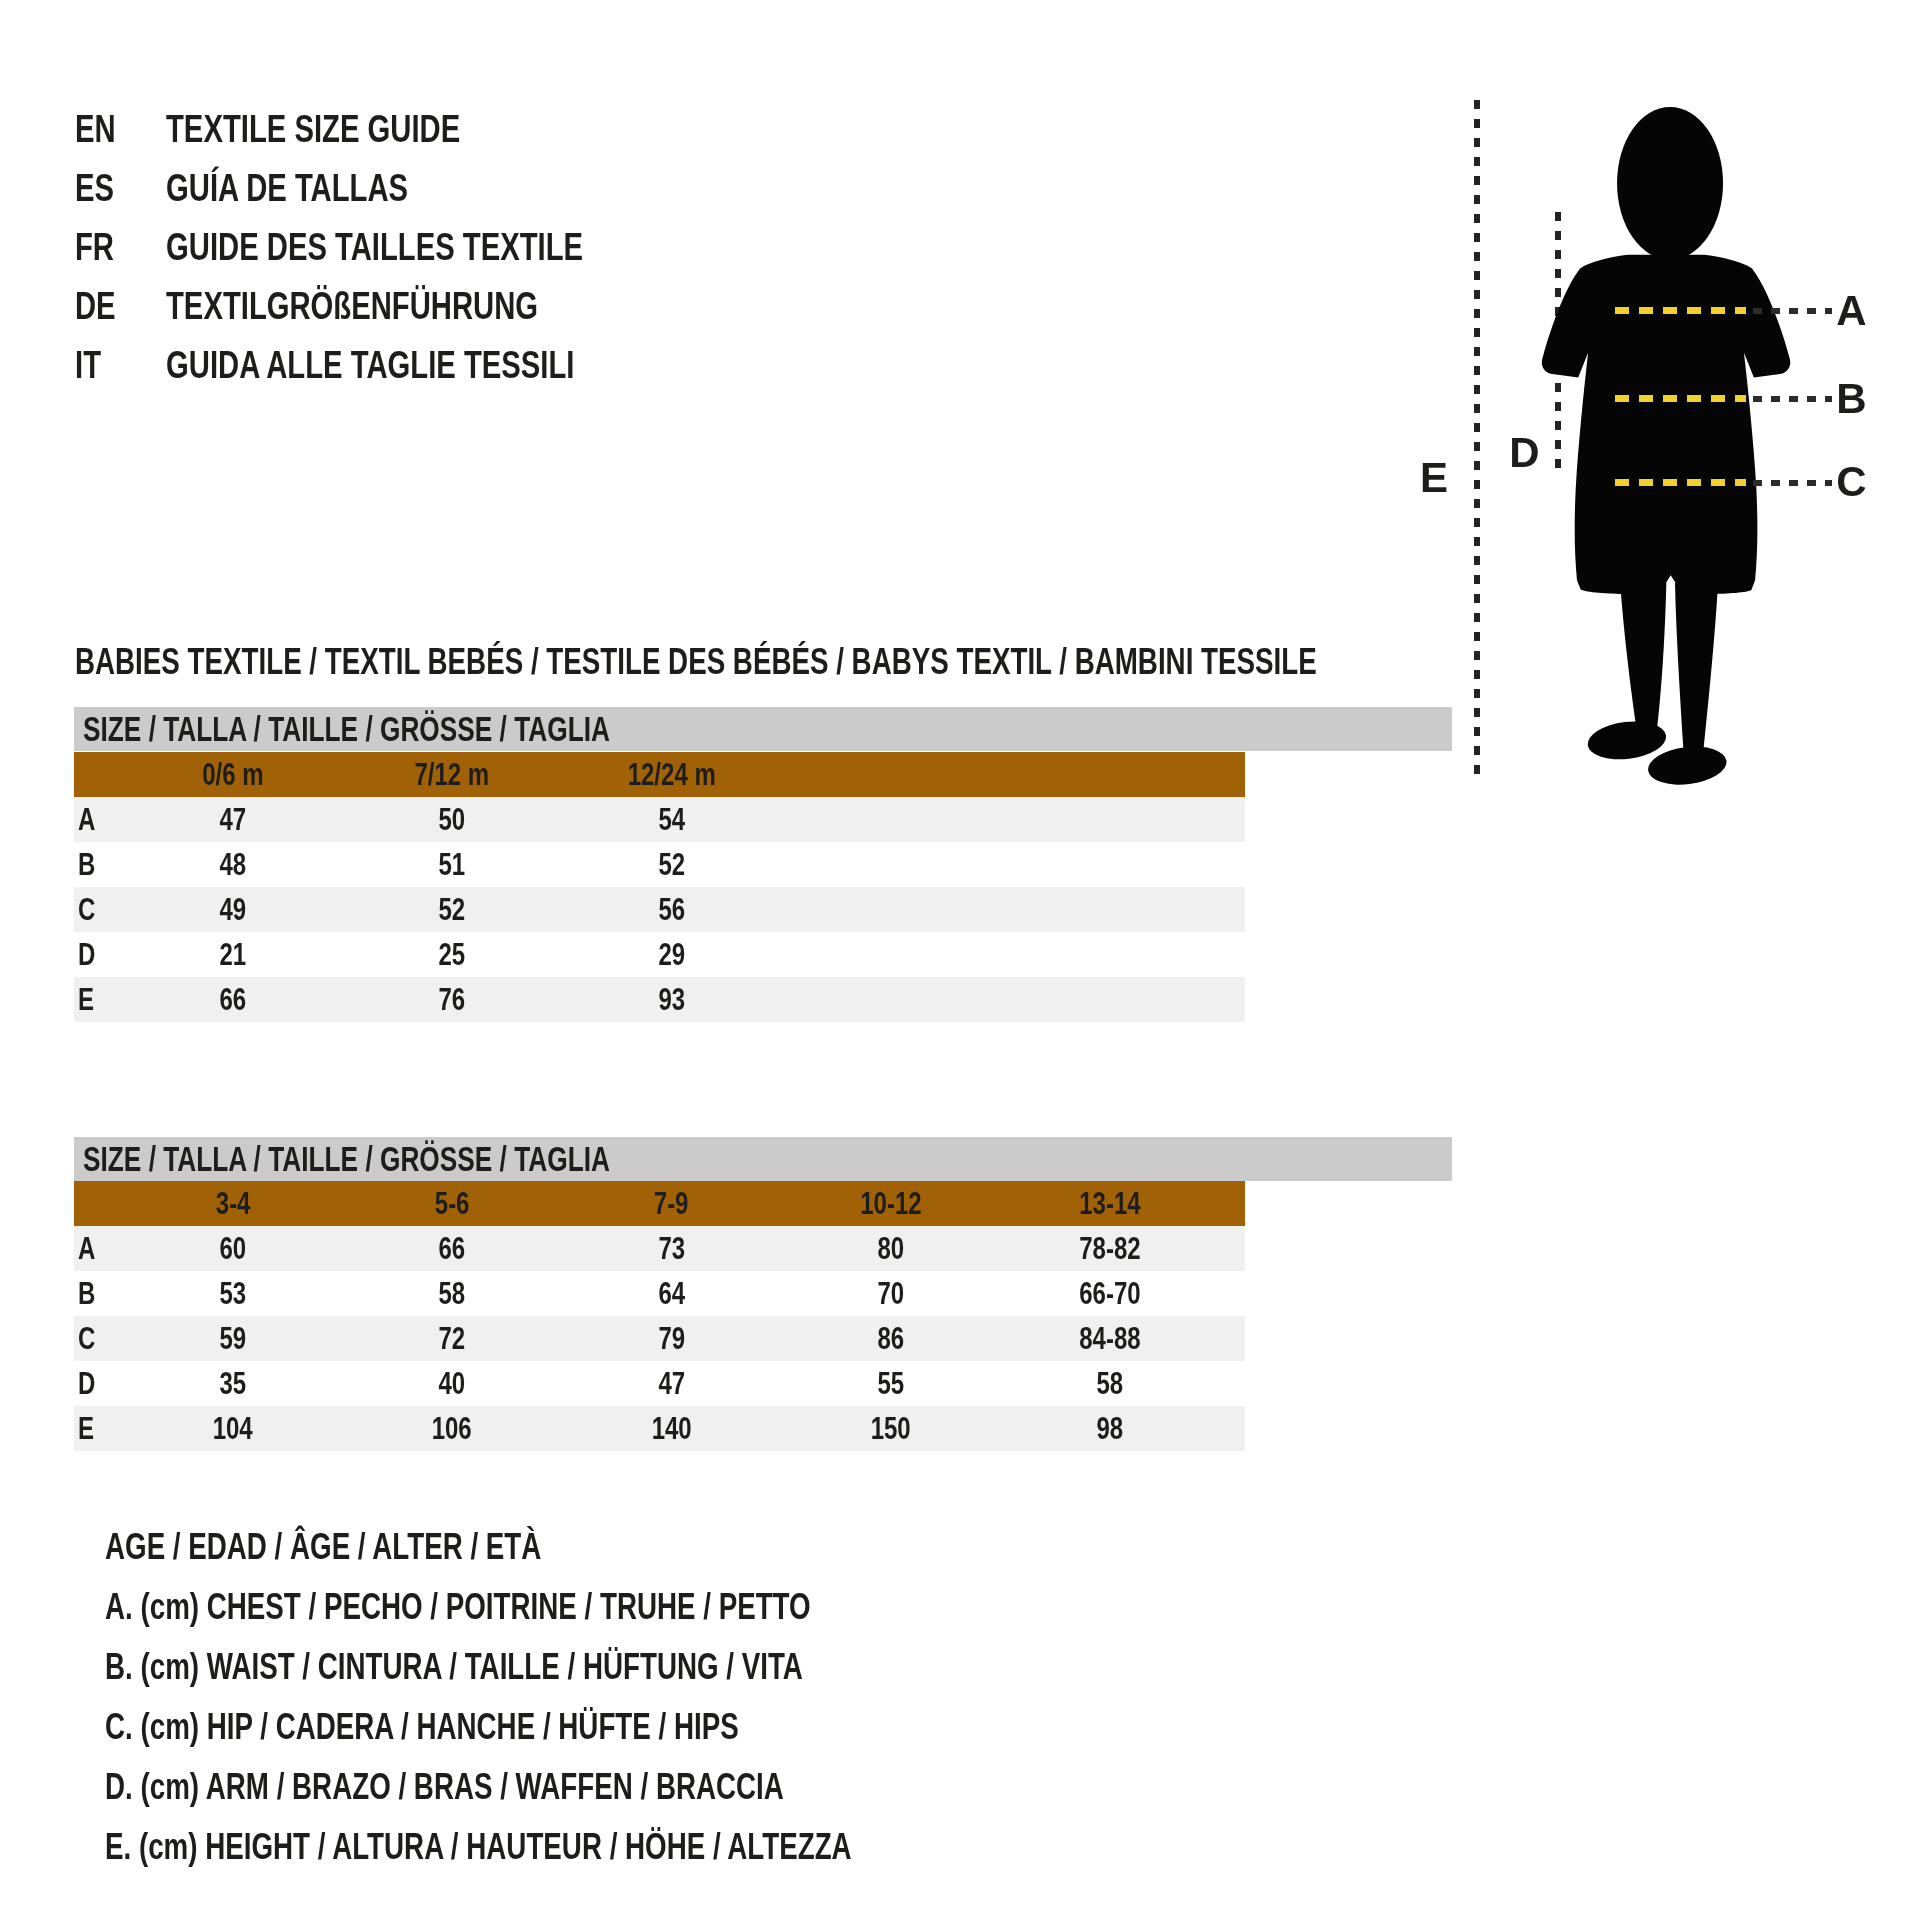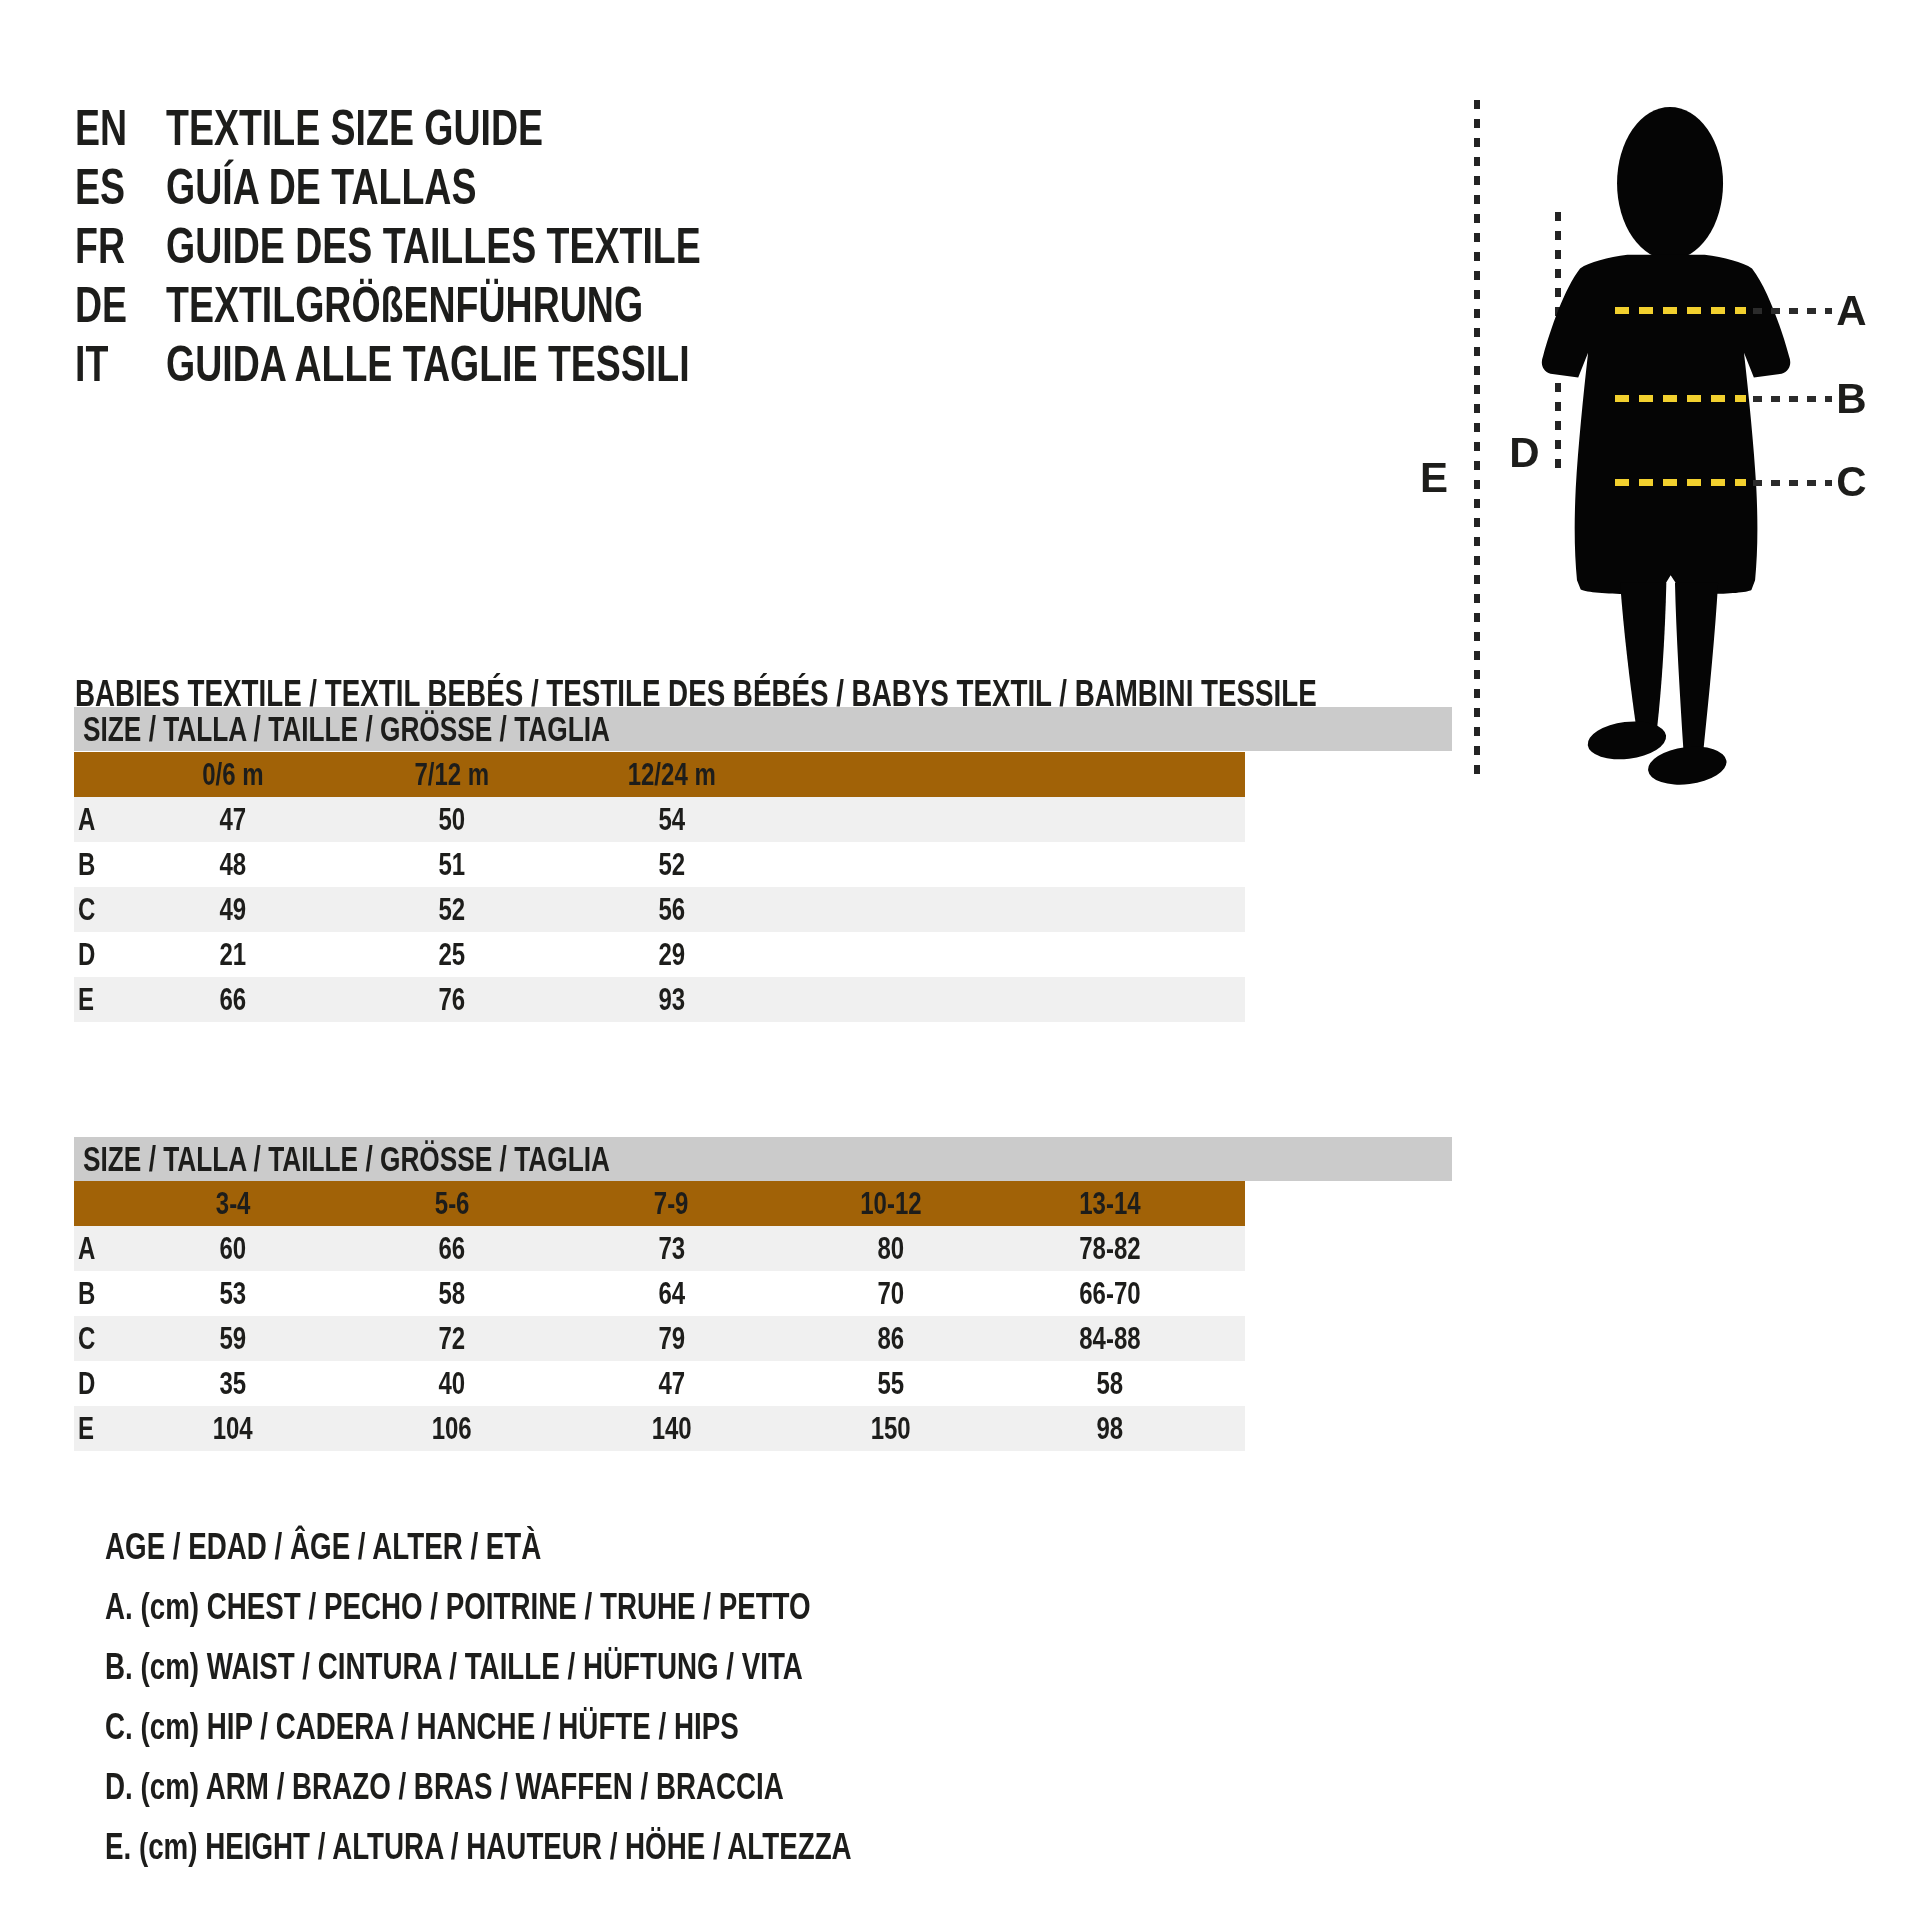"EN" .lang-row { align-items: flex-start -> center; font-size: 50px -> 39px }
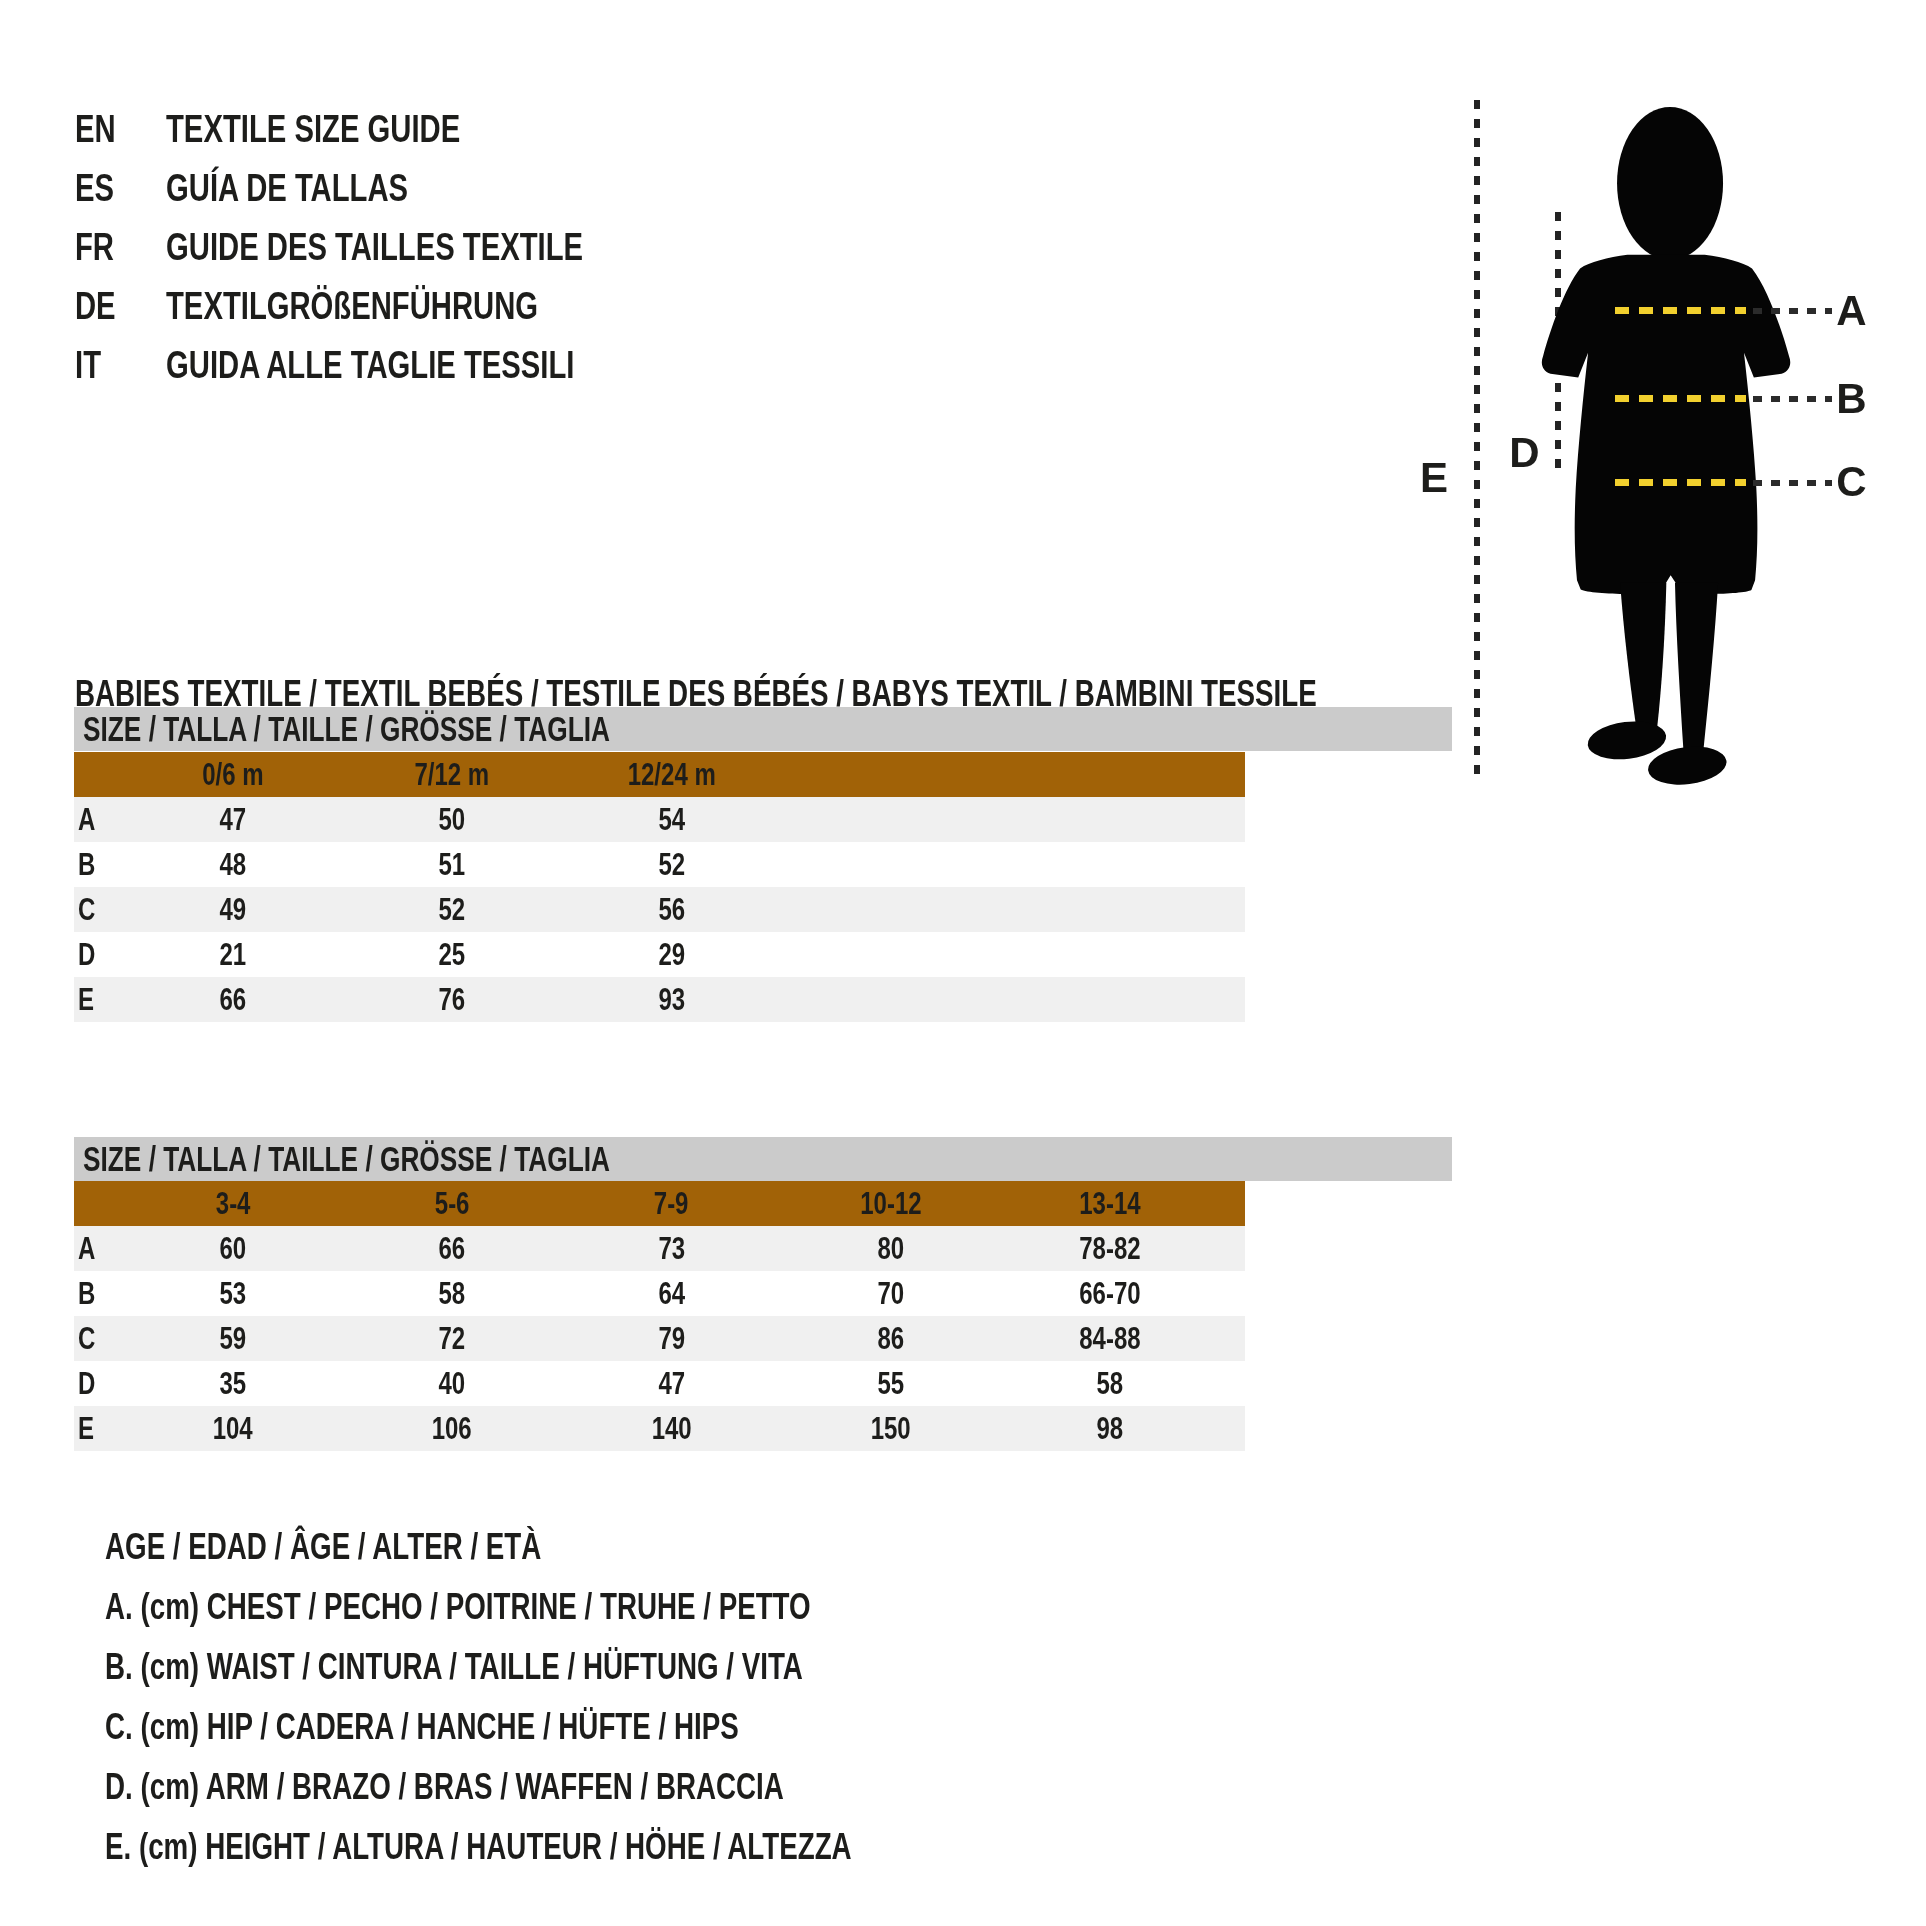"BABIES TEXTILE / TEXTIL BEBÉS" .t-babies { margin-top: 32px -> none }
